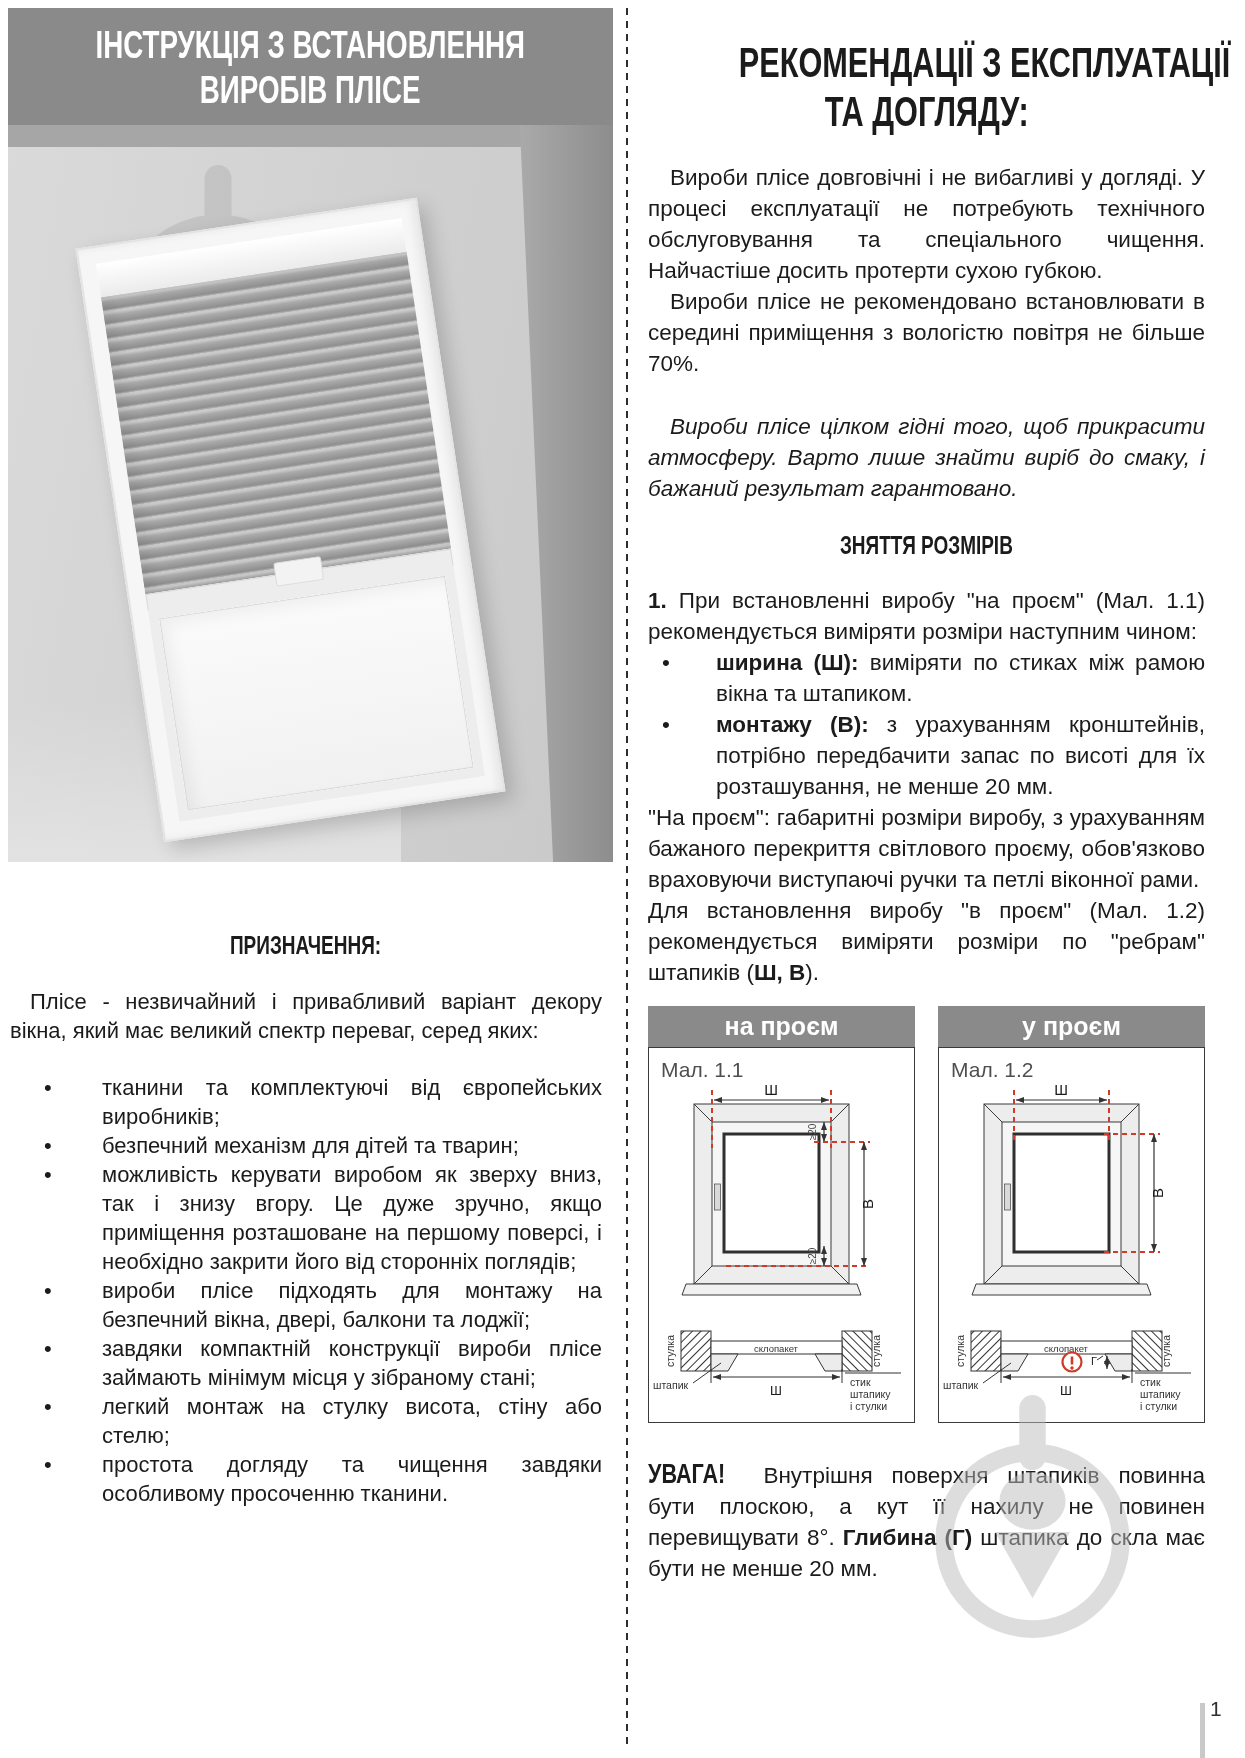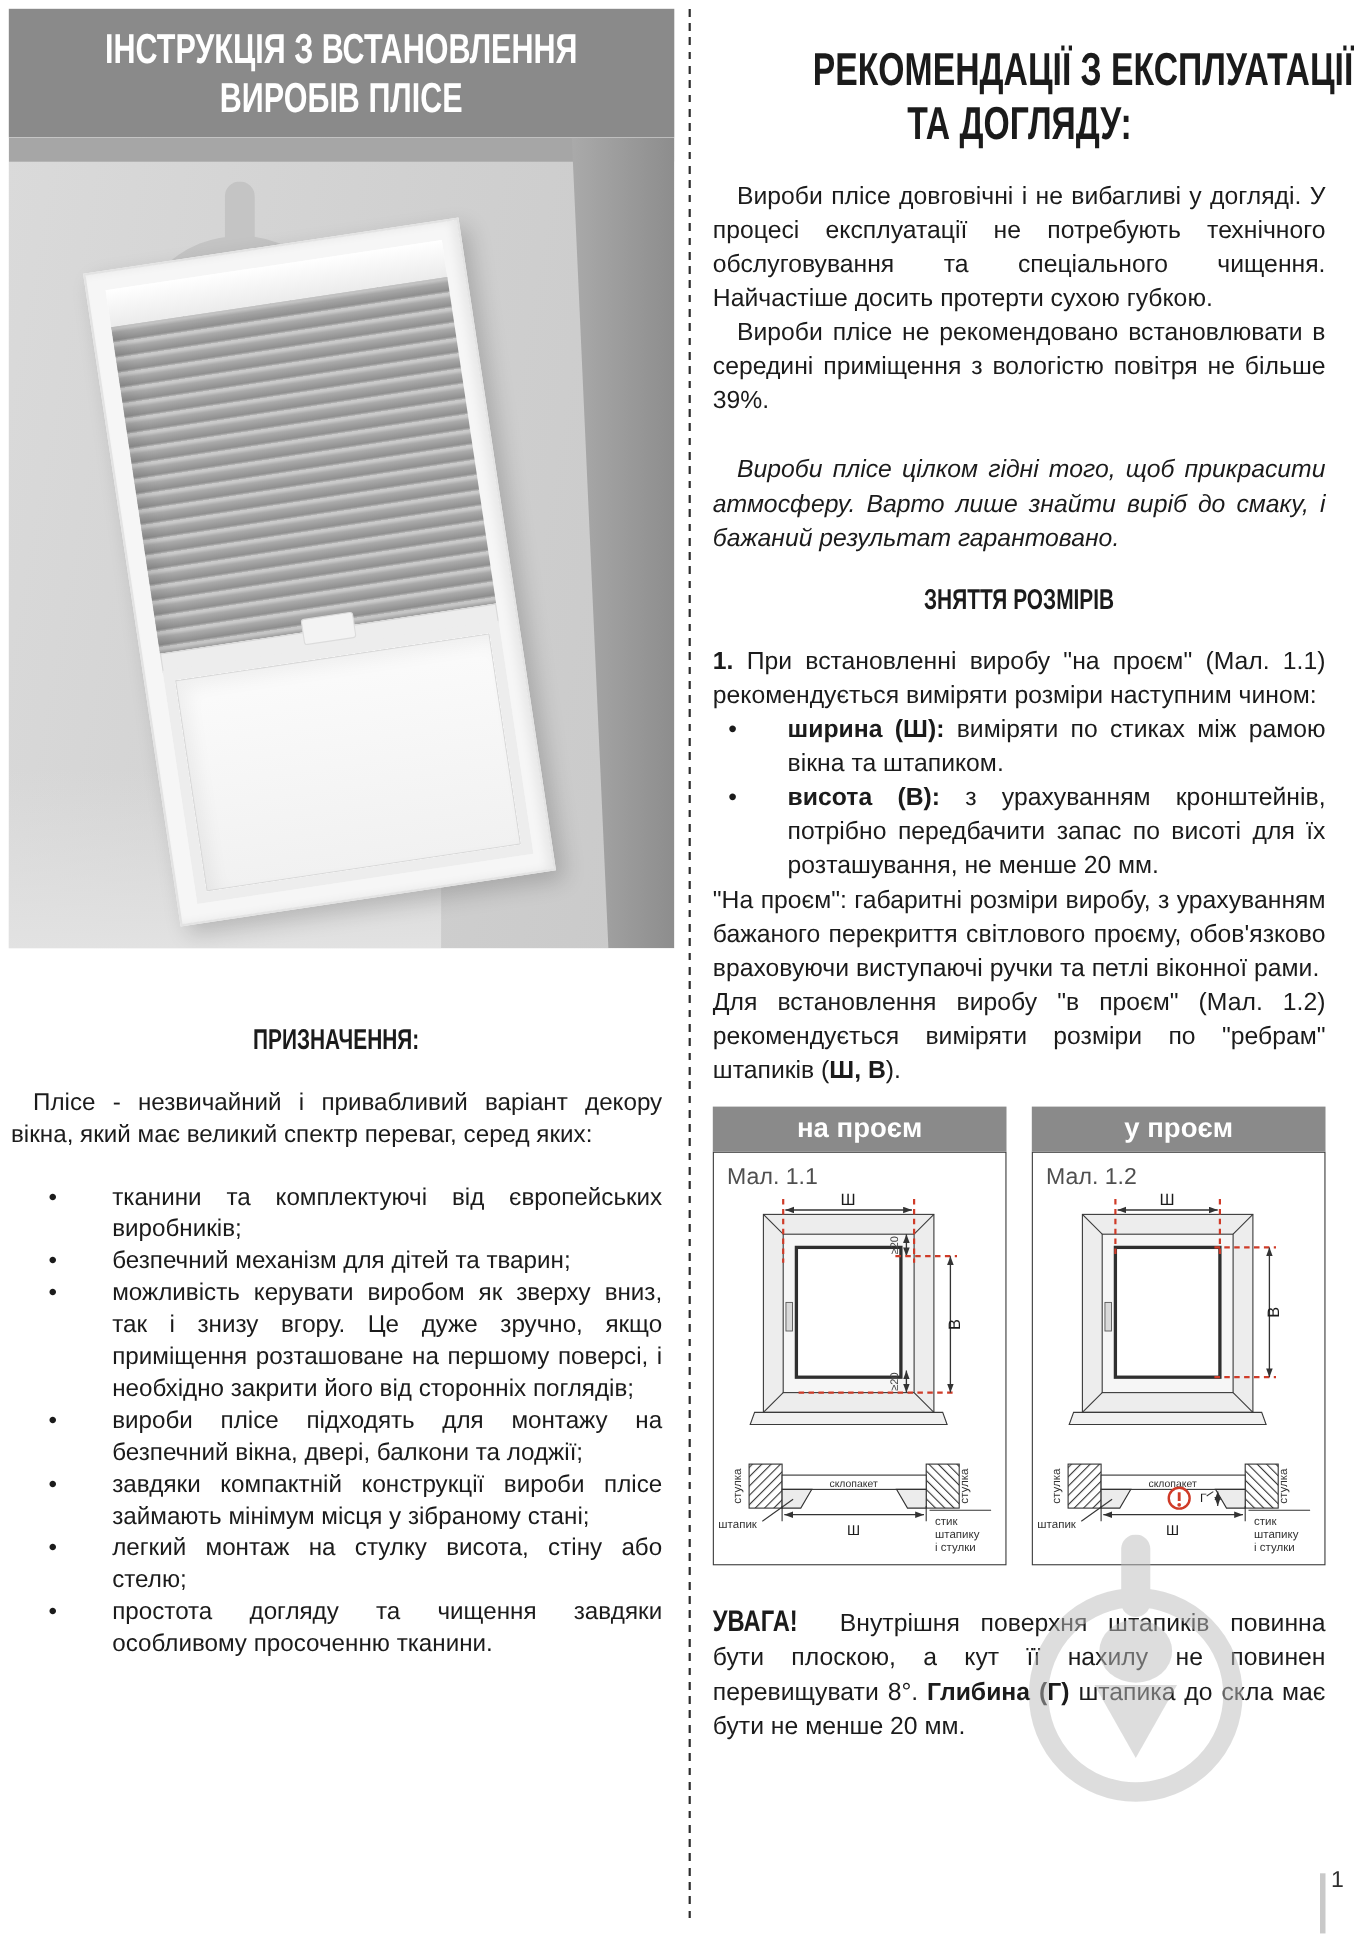"Вироби плісе не рекомендовано" p.just { text: 39% -> 70% }
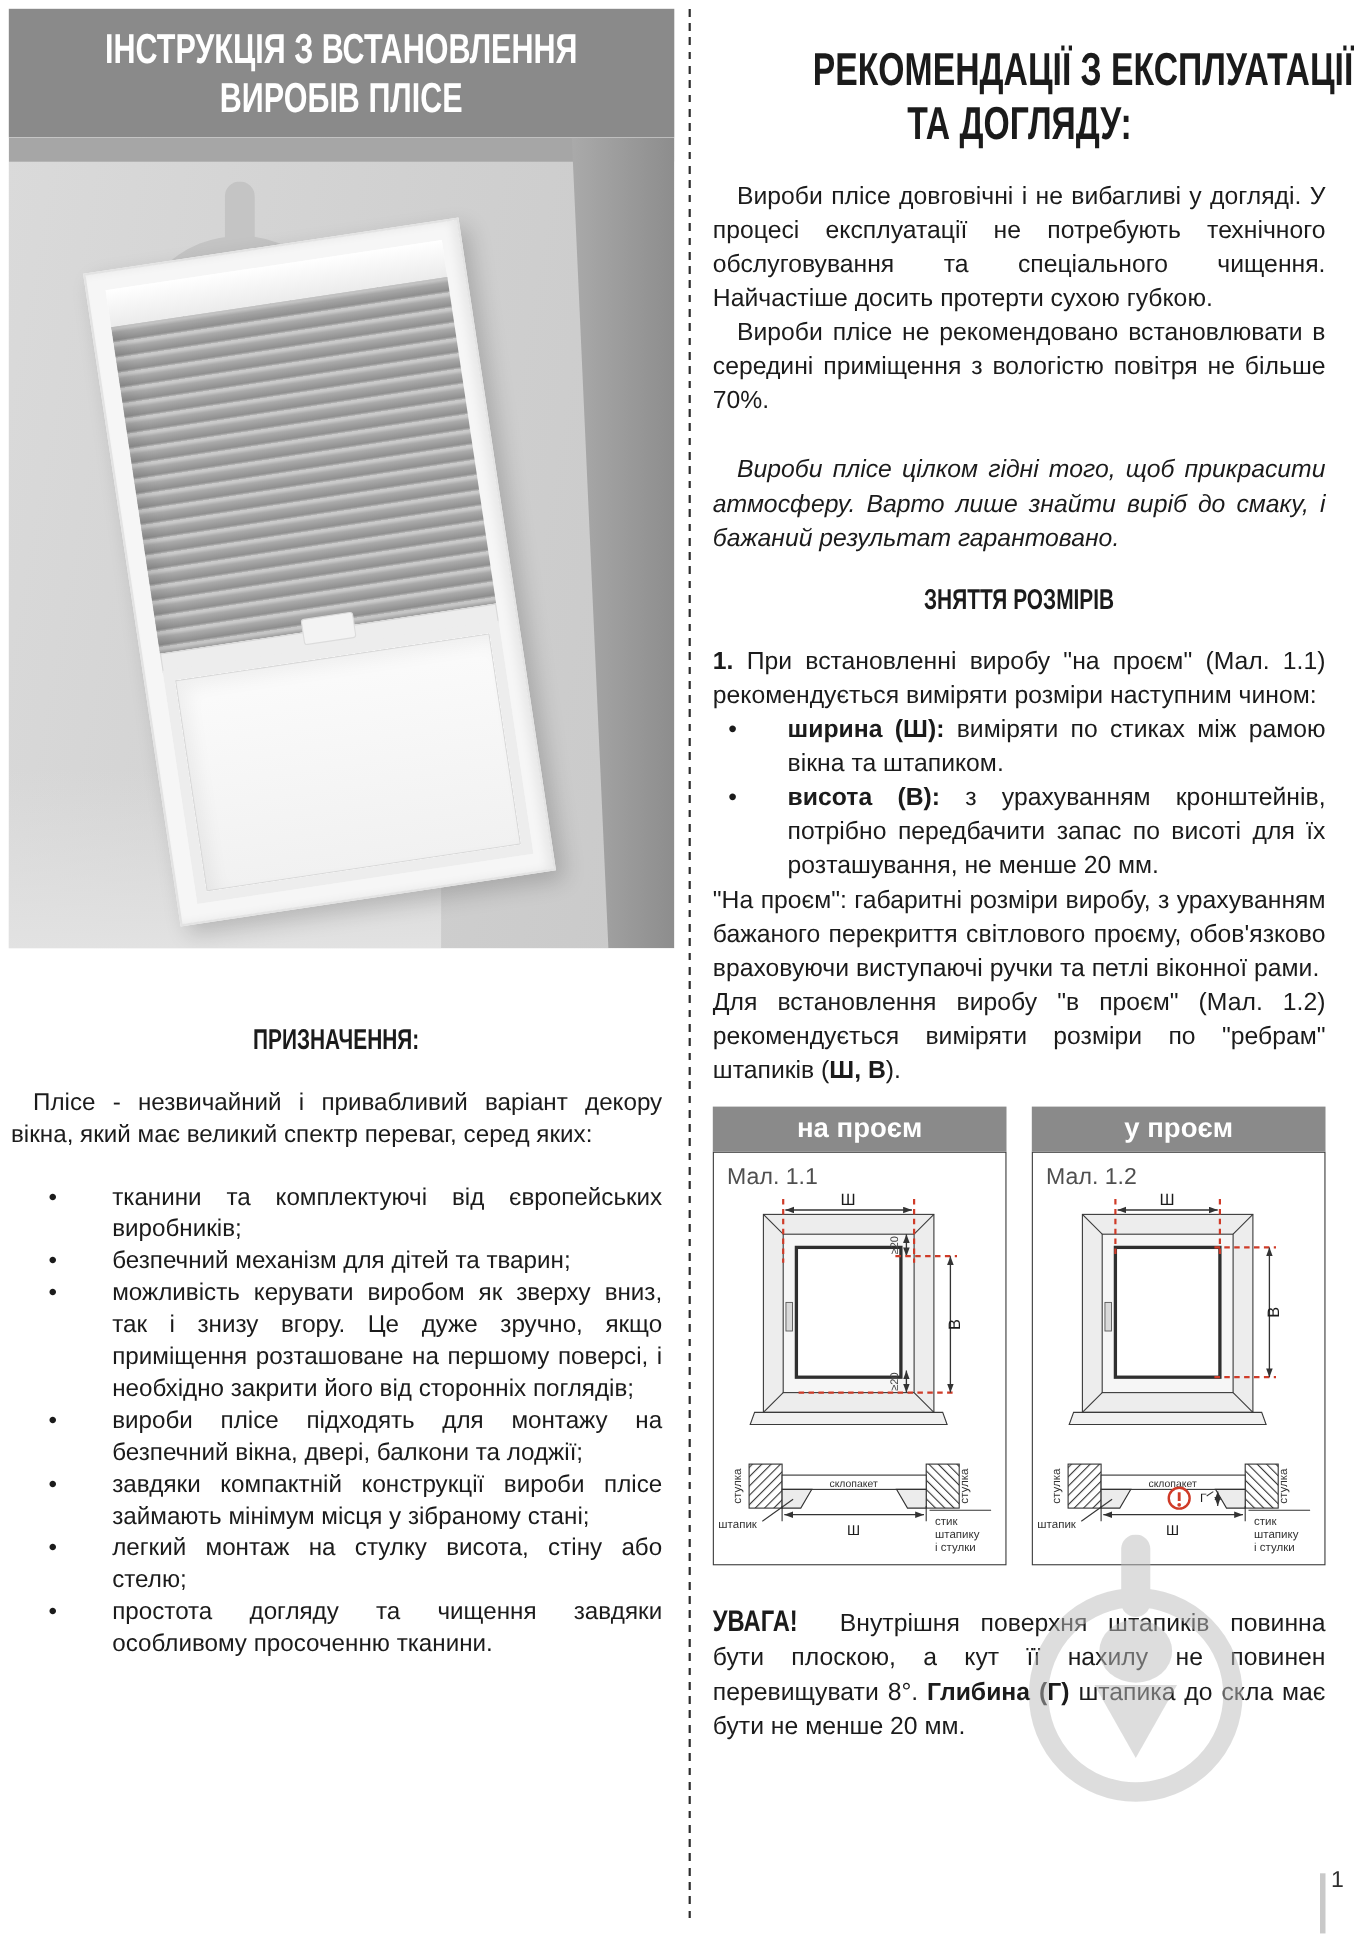"висота (В):" b { text: висота -> монтажу }
